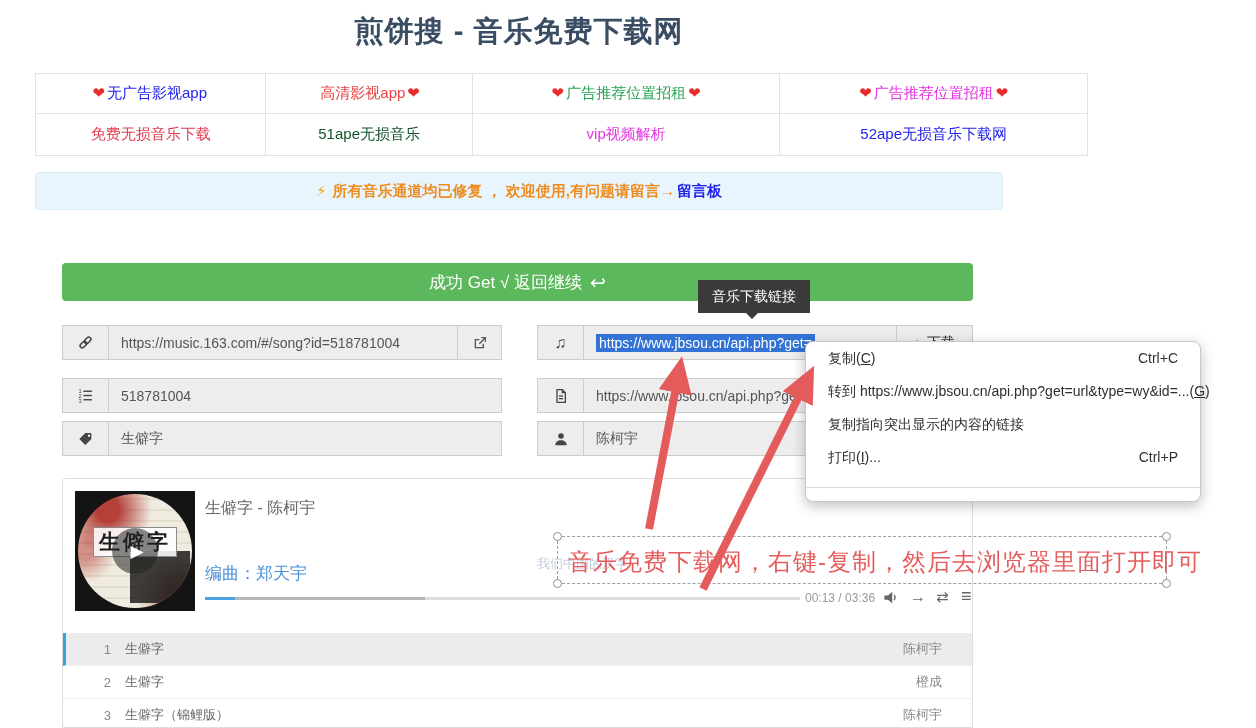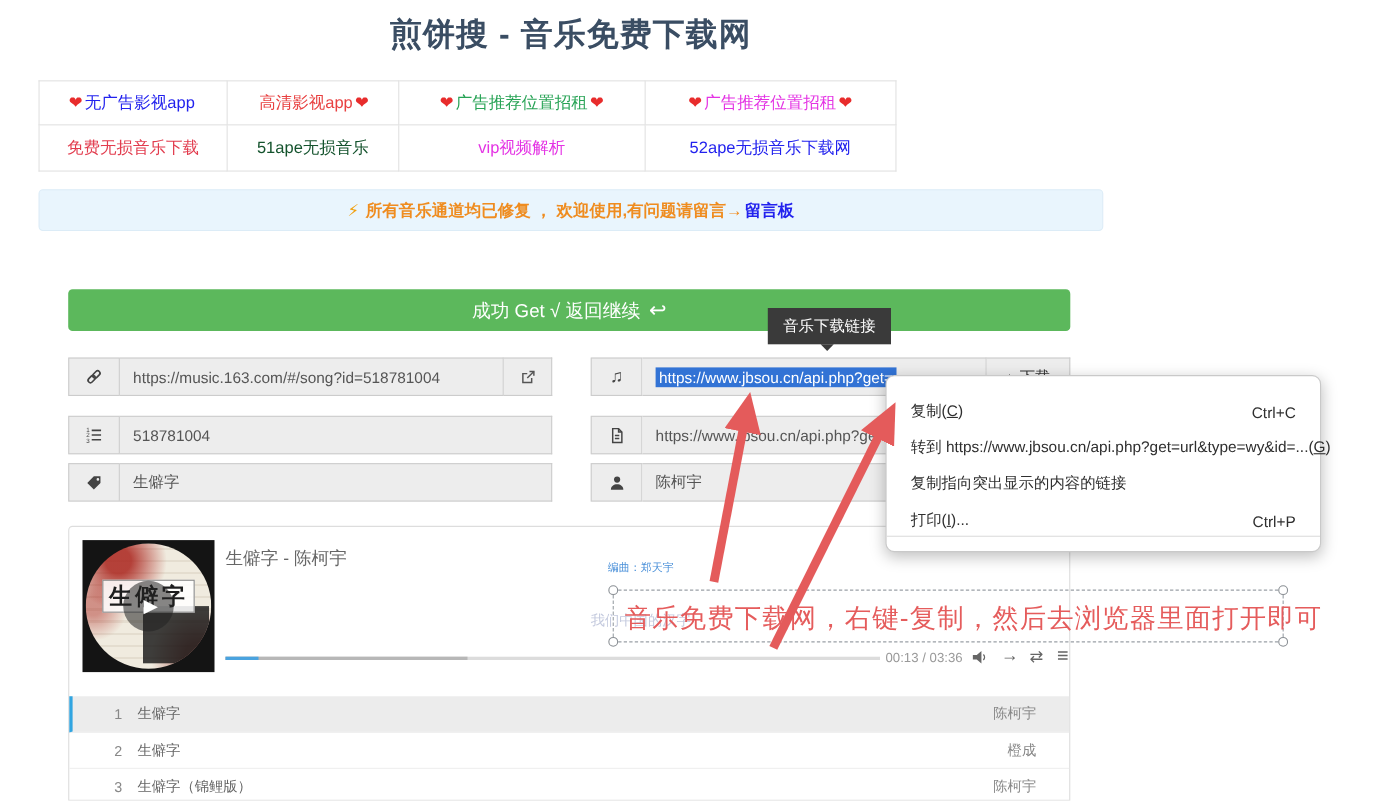"❤无广告影视app" table.links { width: 780px -> 1053px }
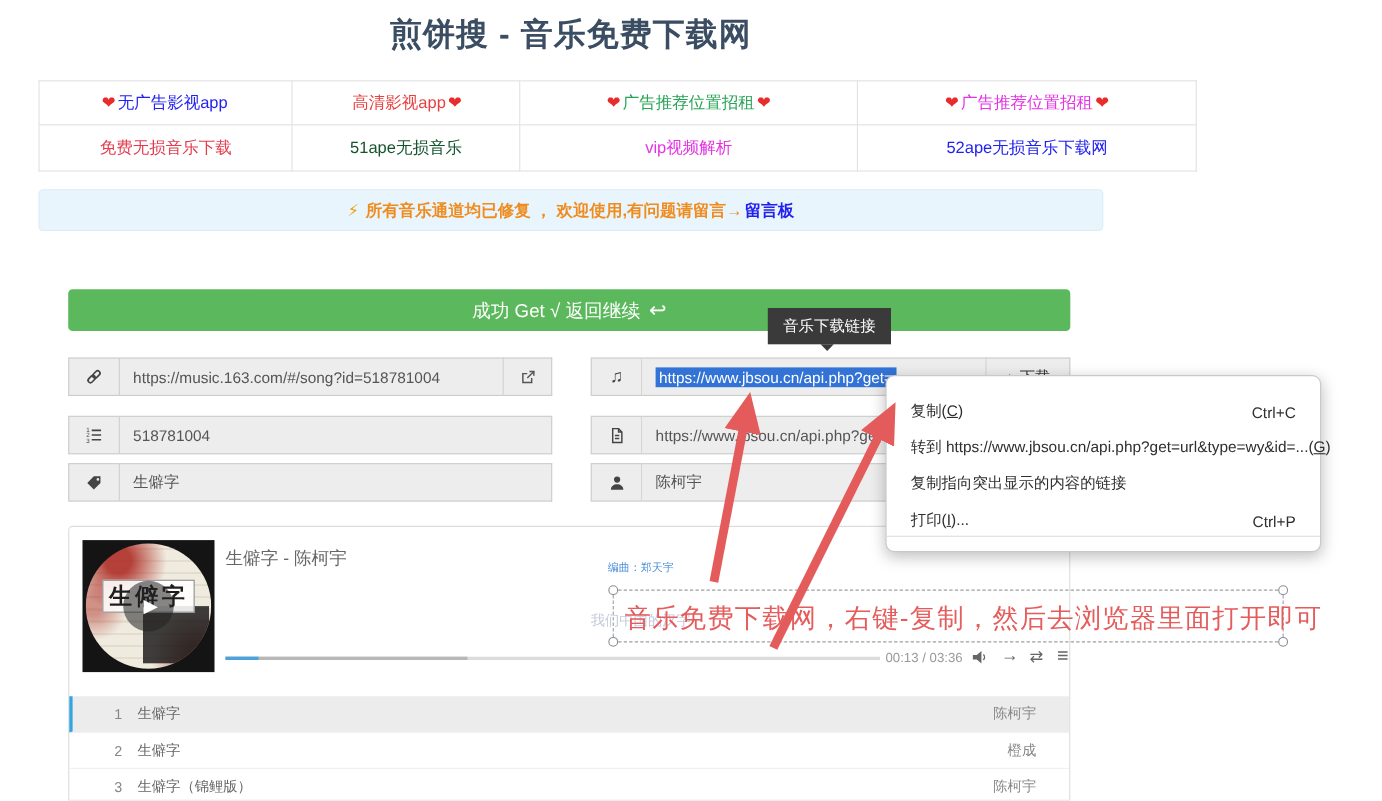"复制(C)" .ctx-item { align-items: flex-end -> flex-start }
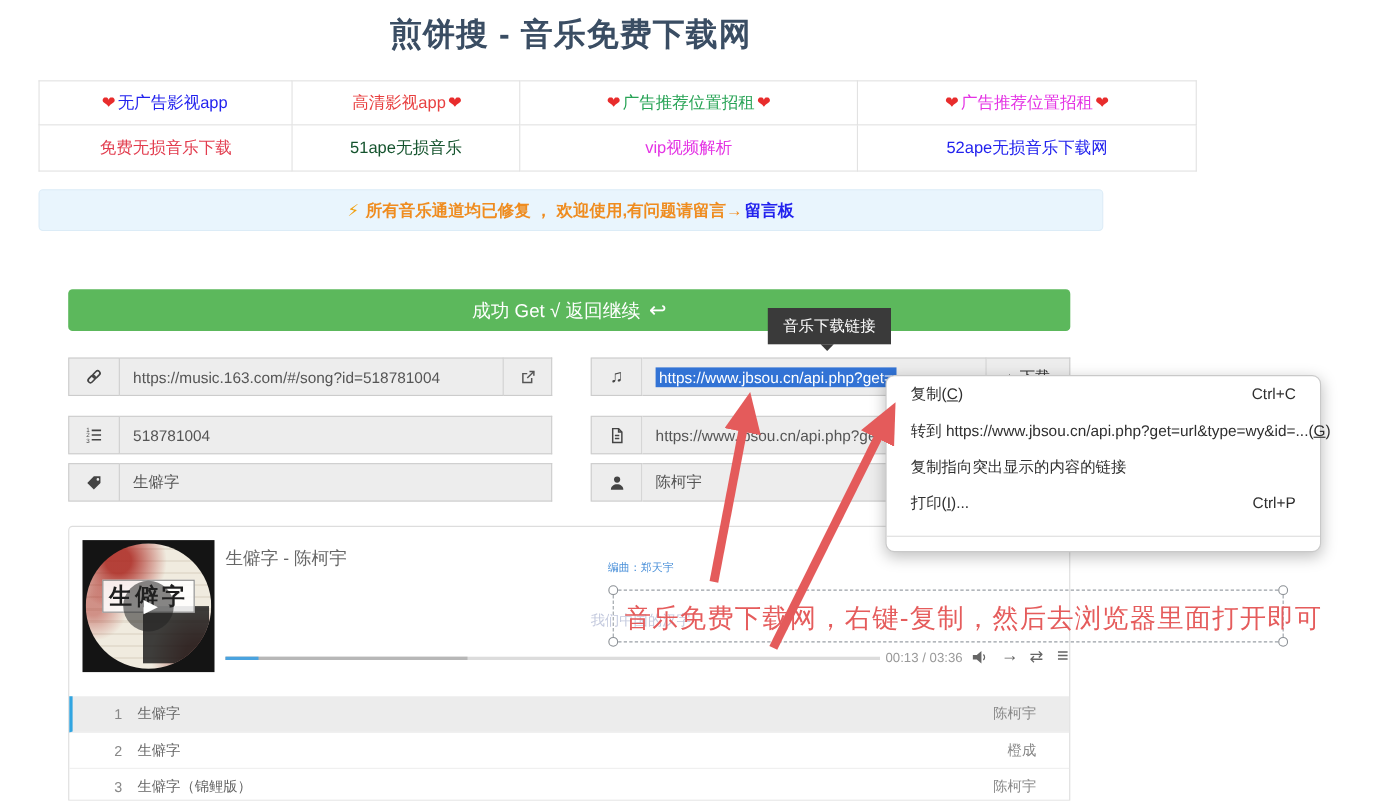"编曲：郑天宇" .lyric1 { font-size: 10px -> 17px; text-align: center -> left; top: 509px -> 562px }
